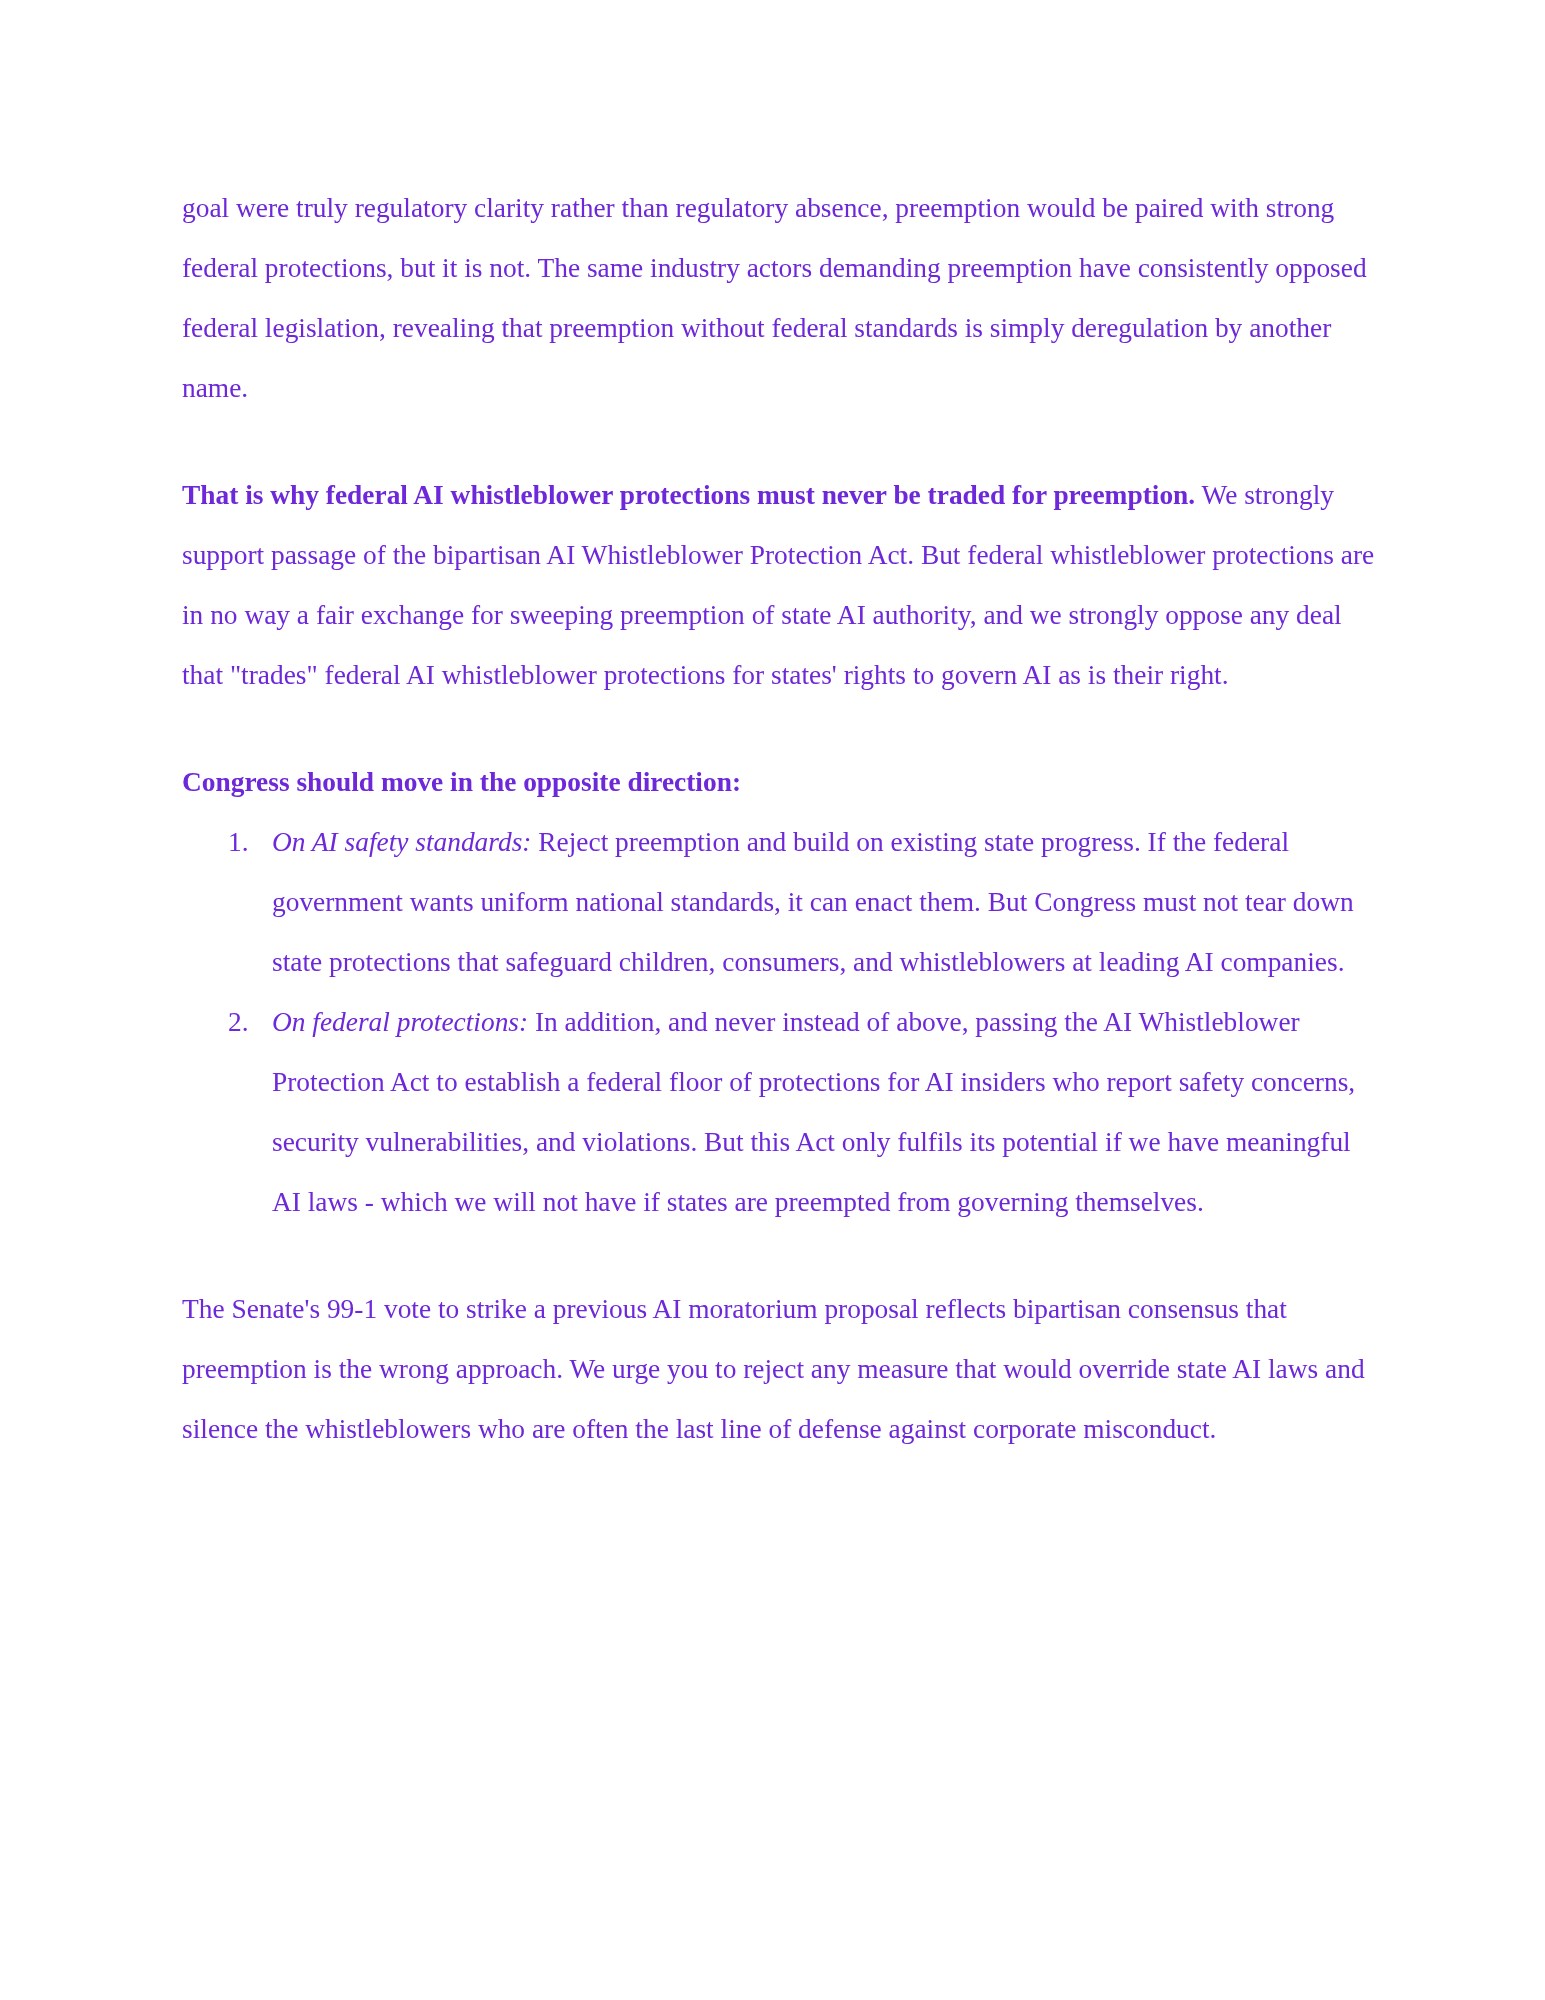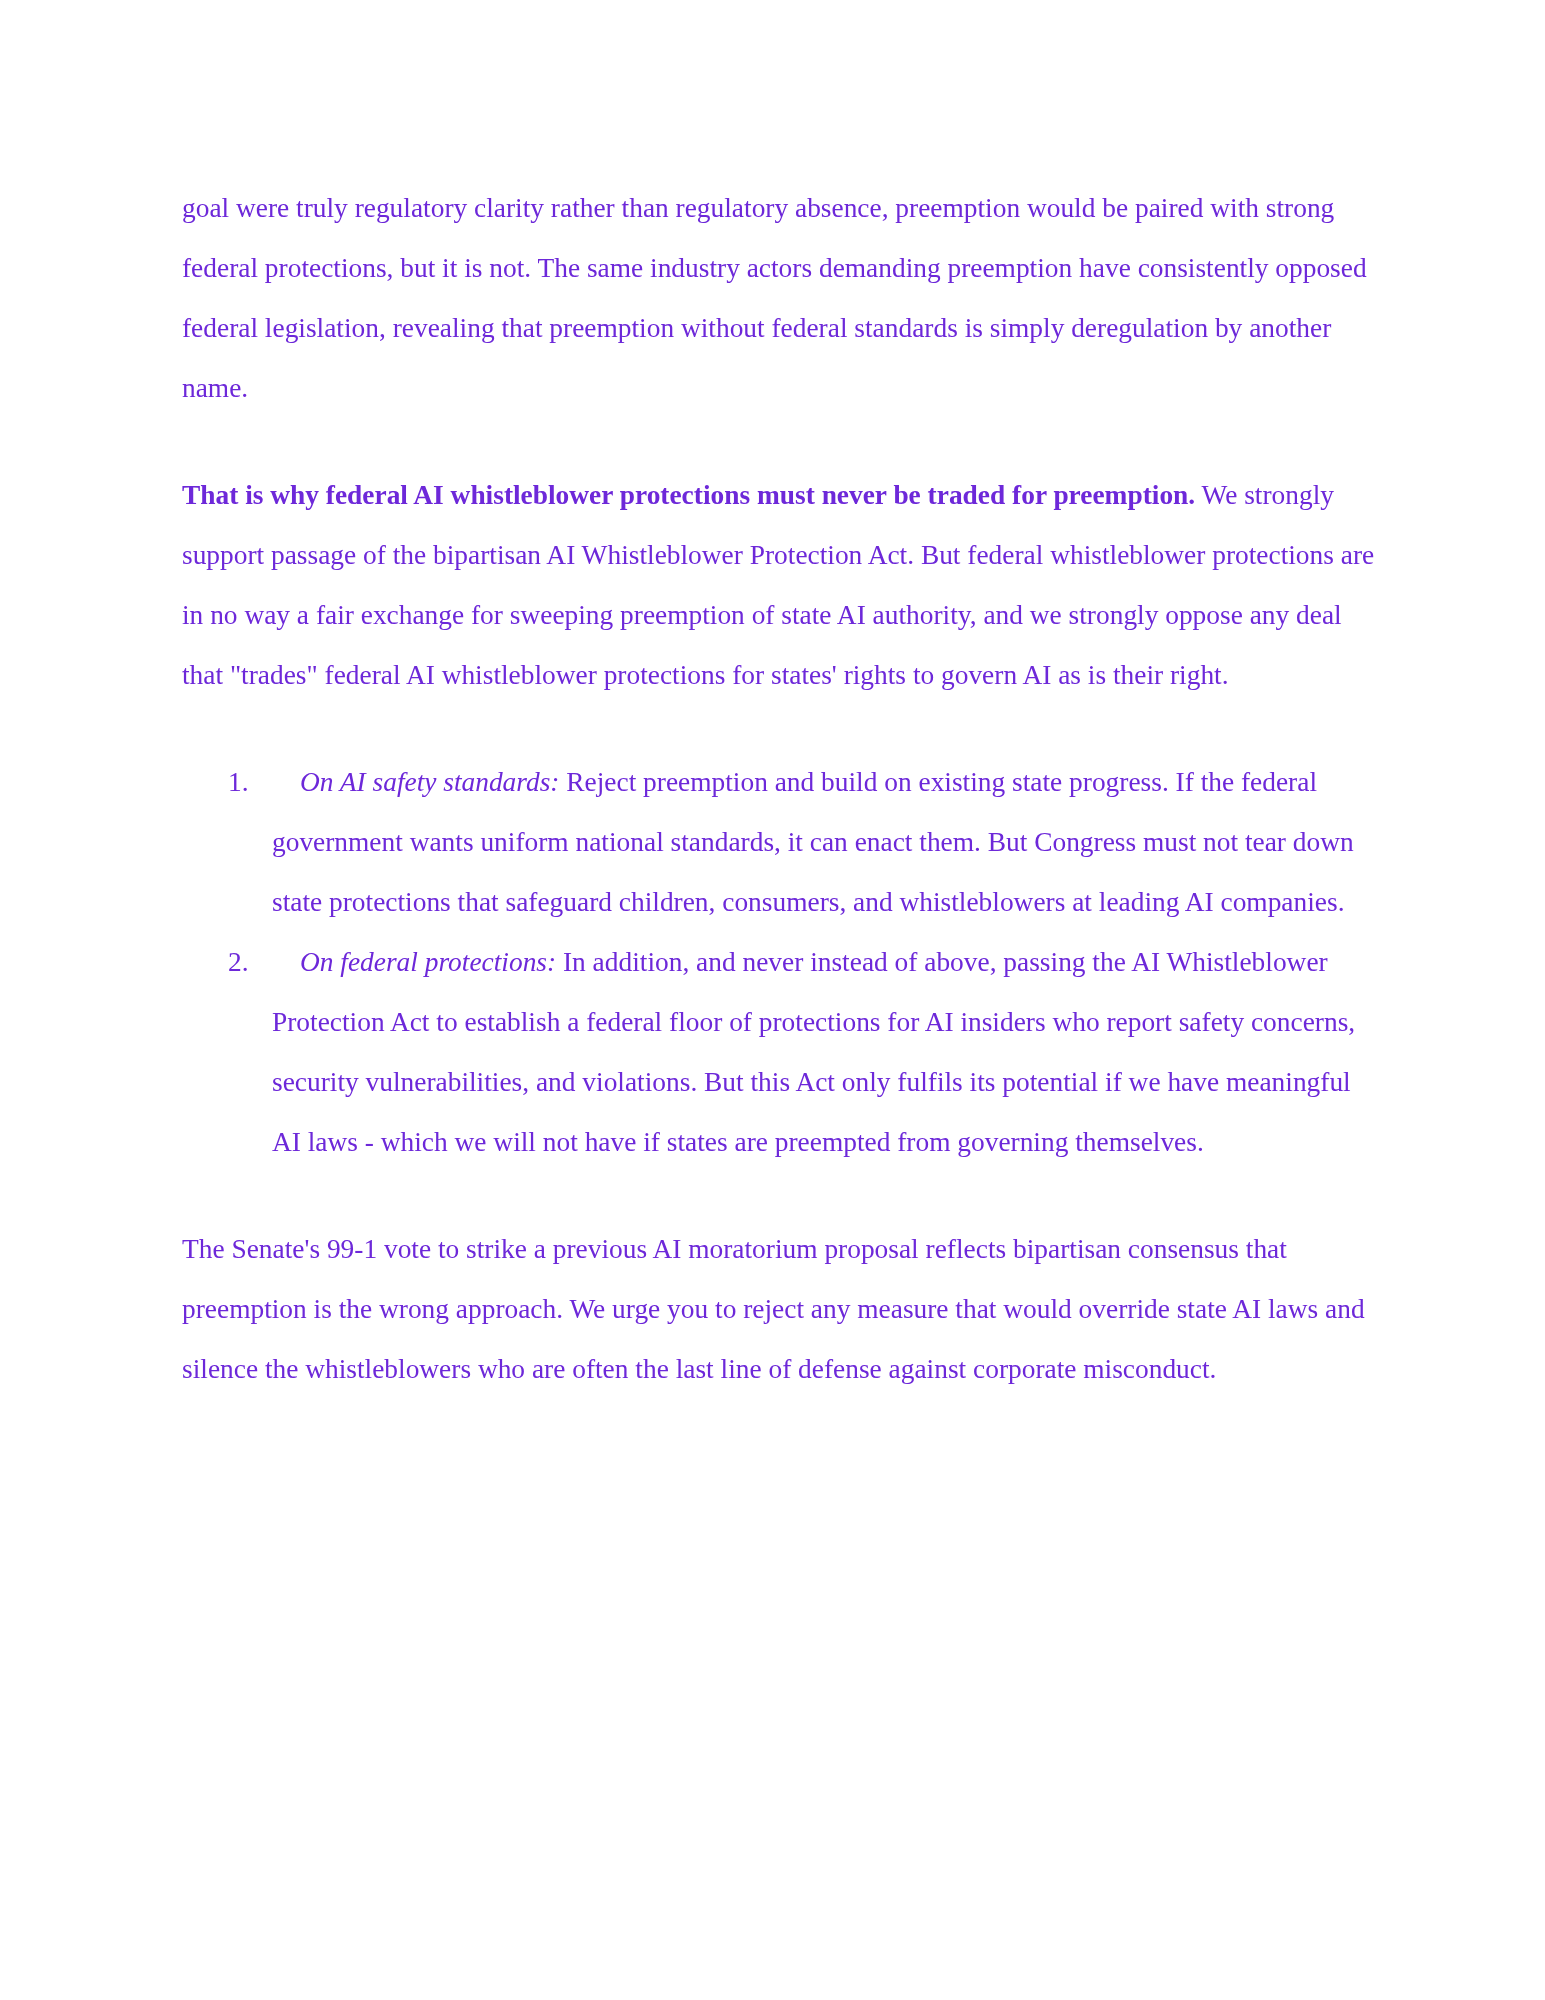"Congress should move in the" p.heading-para { html: none -> <p>Congress should move in the opposite direction:</p> }
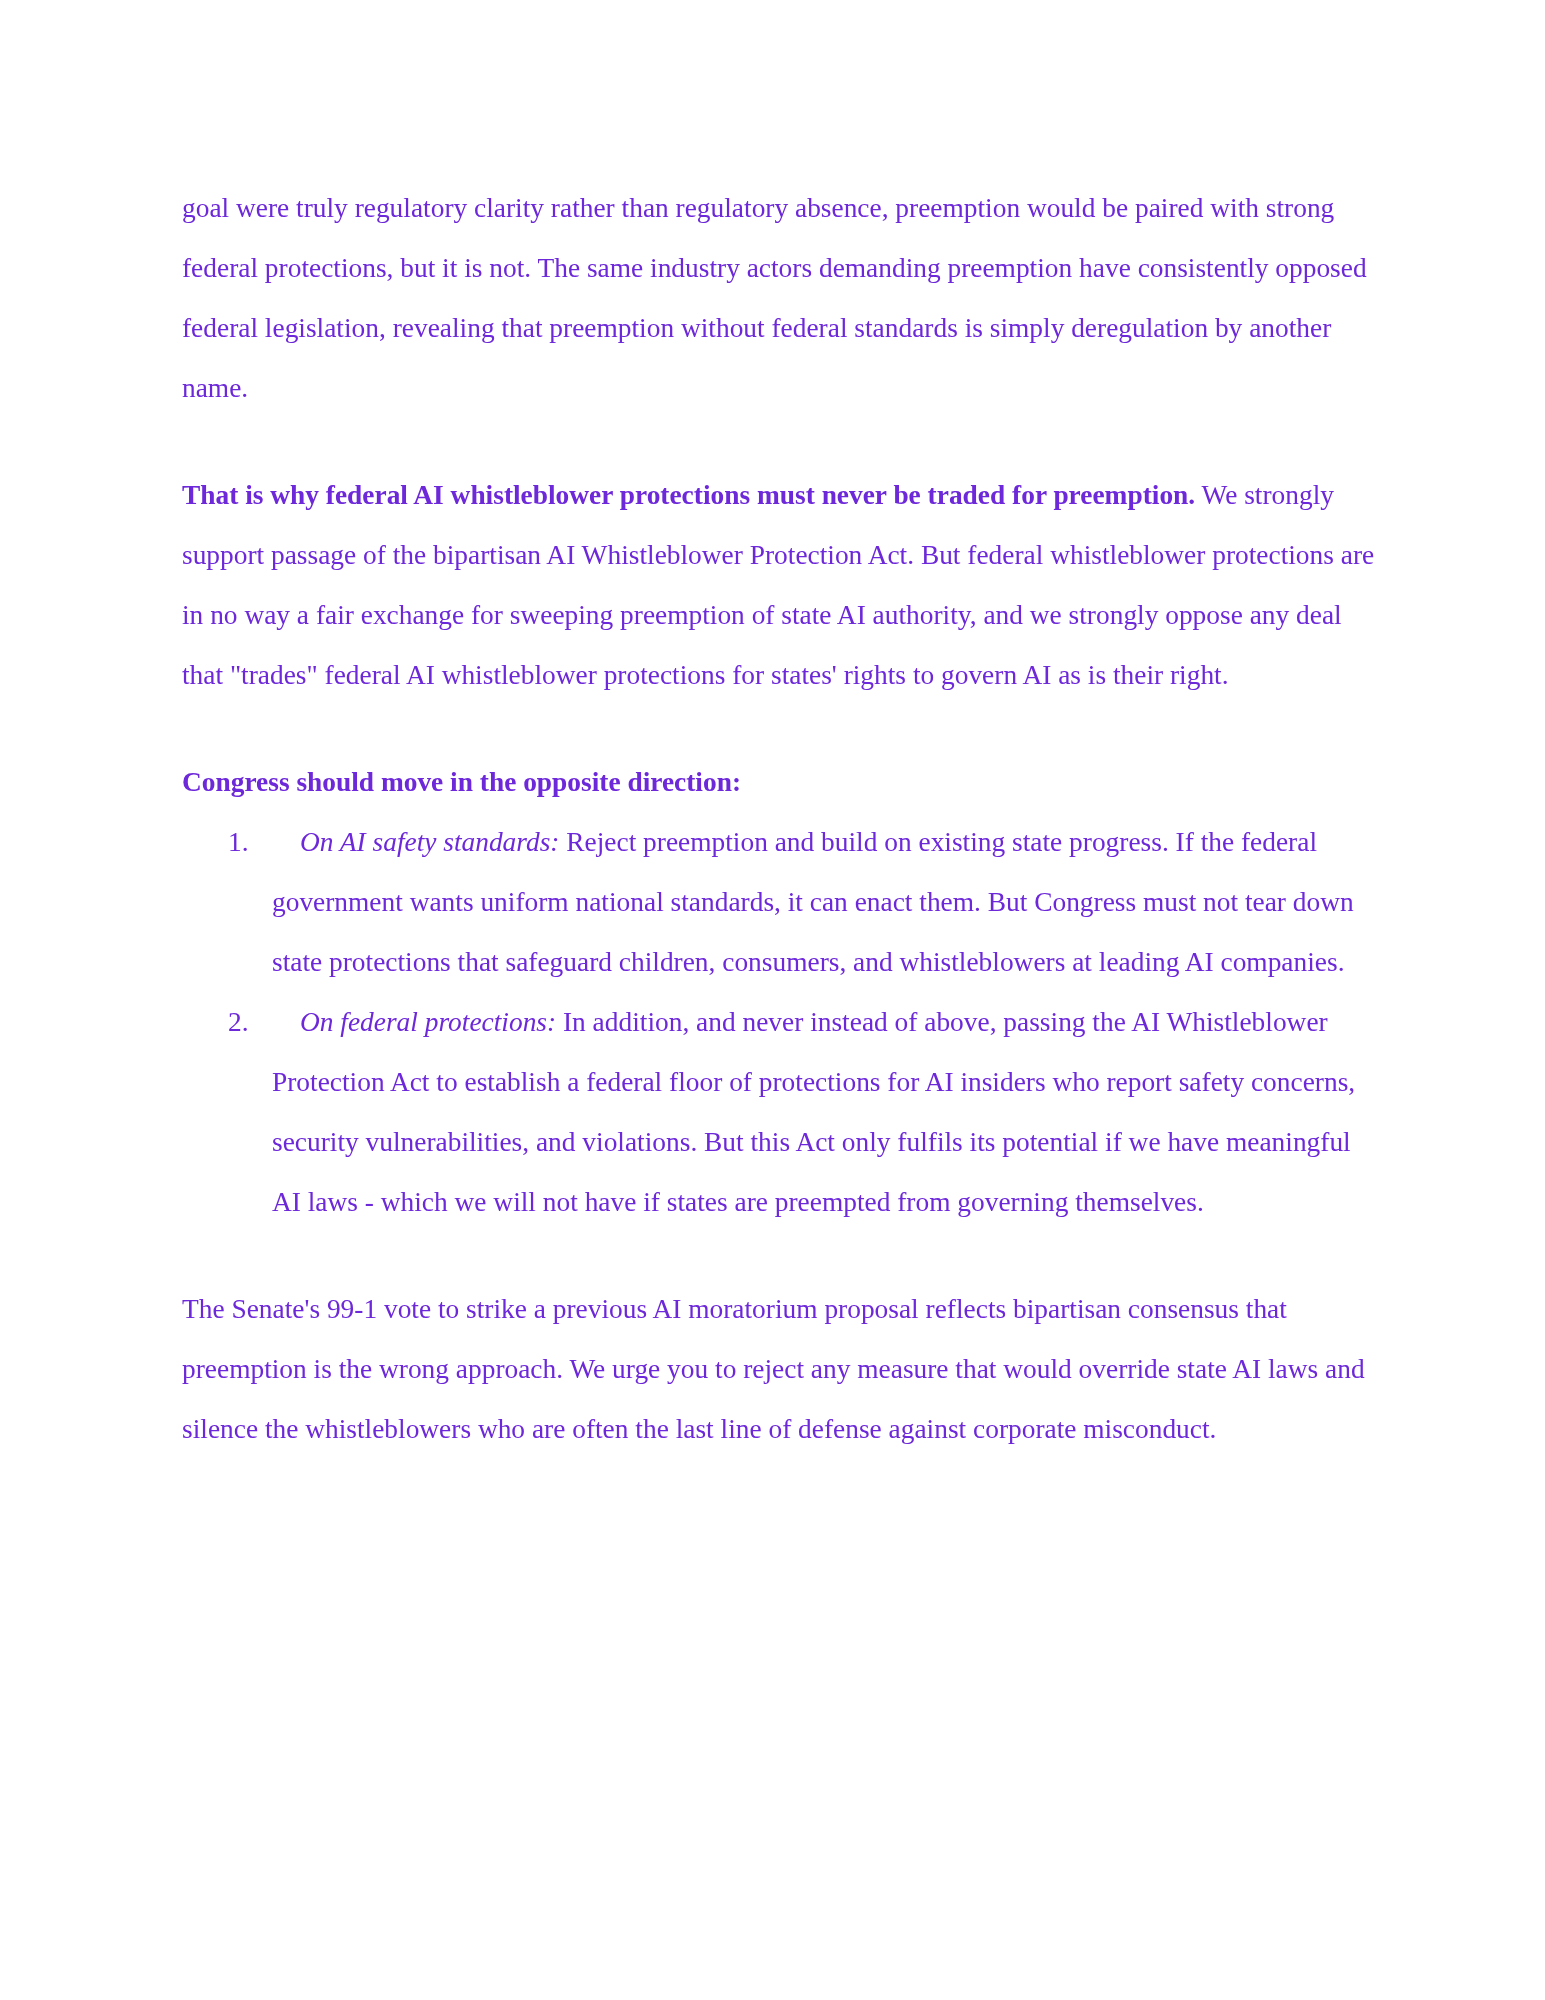"On AI safety standards:" i { margin-left: 28px -> none }
